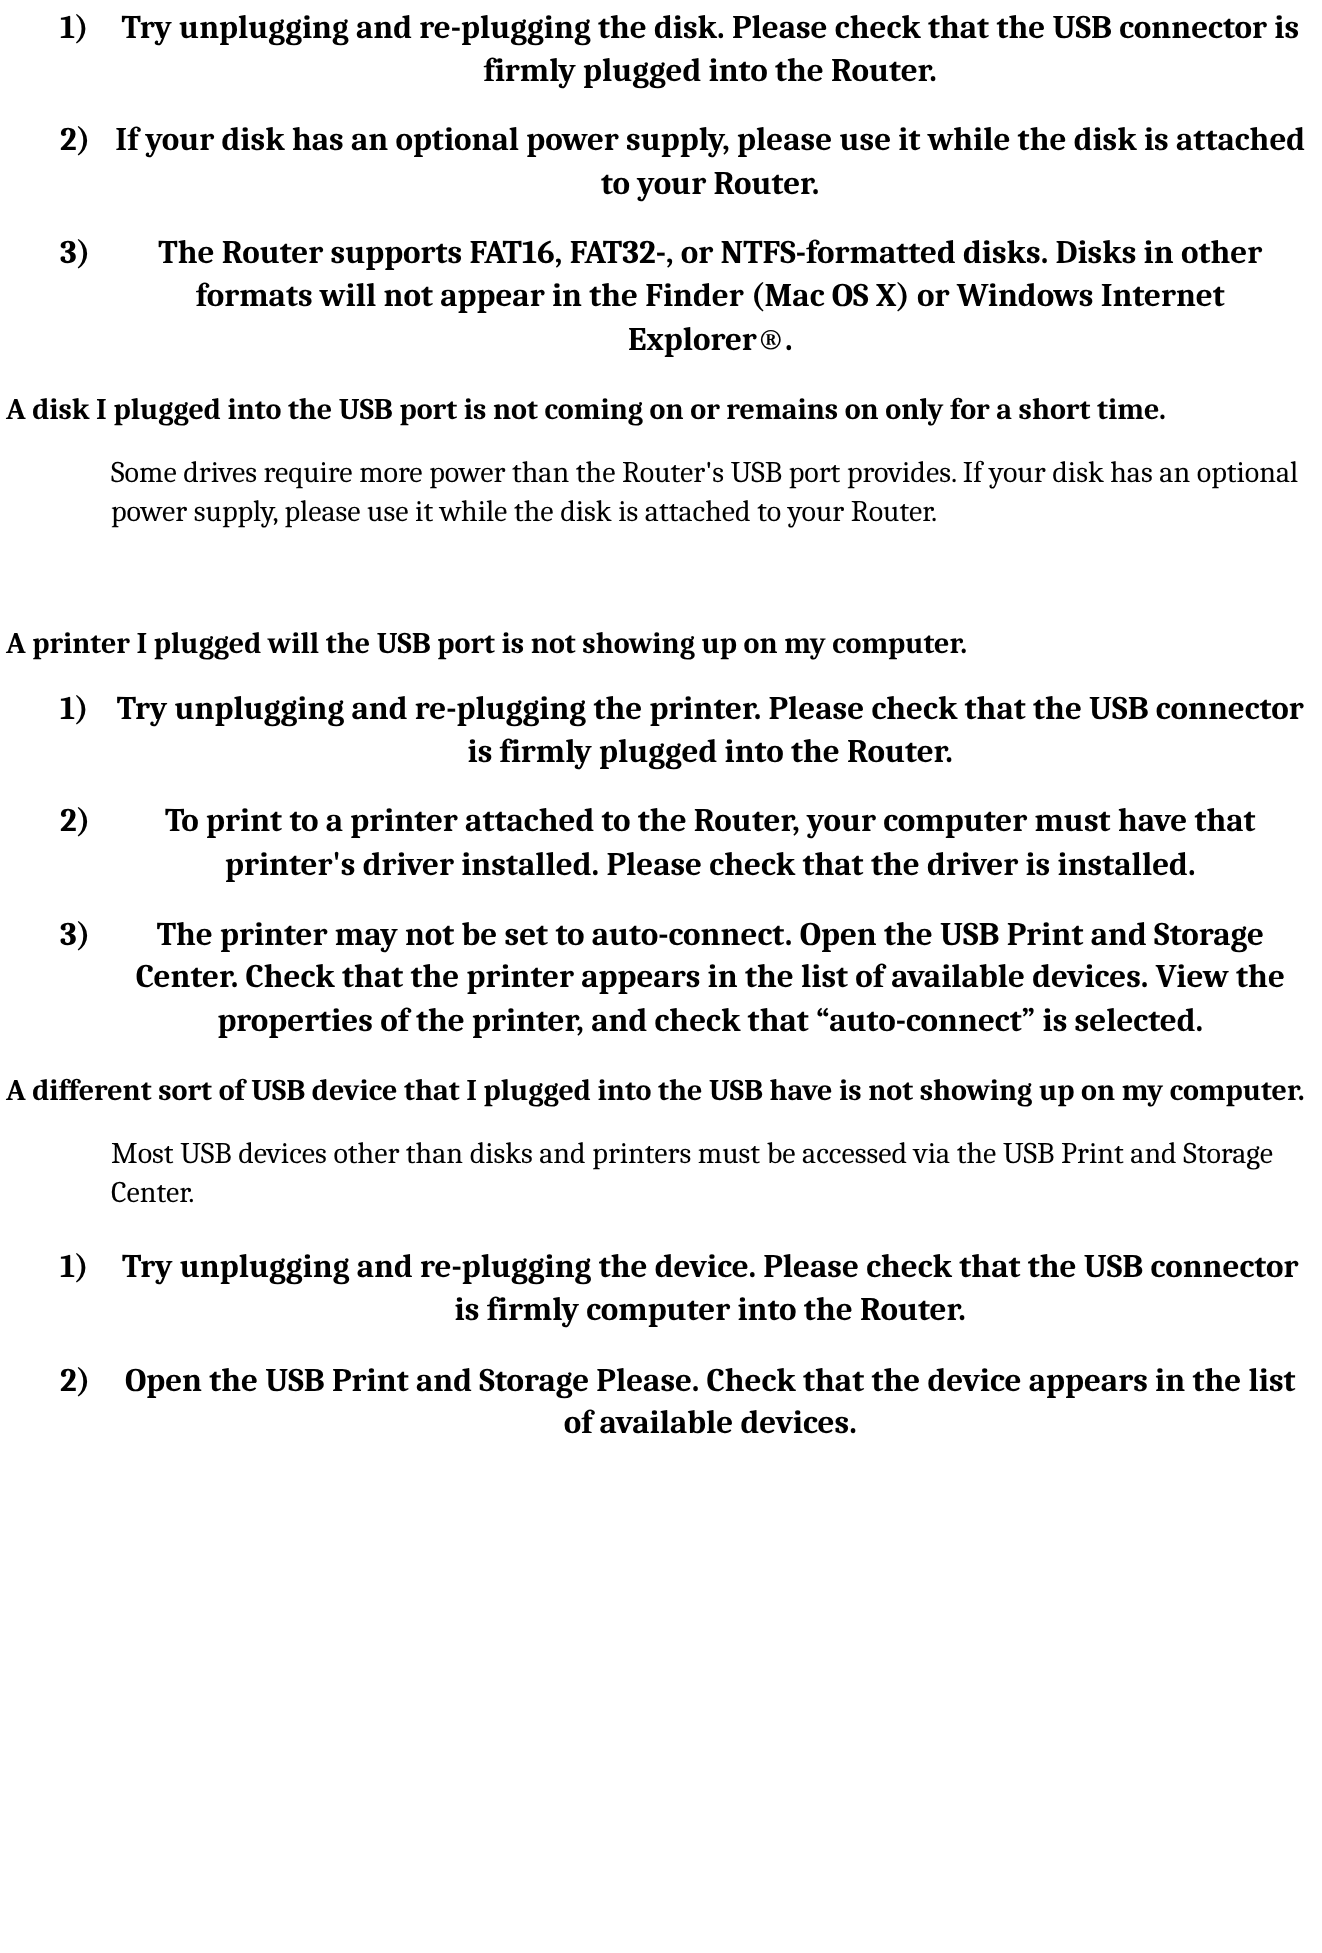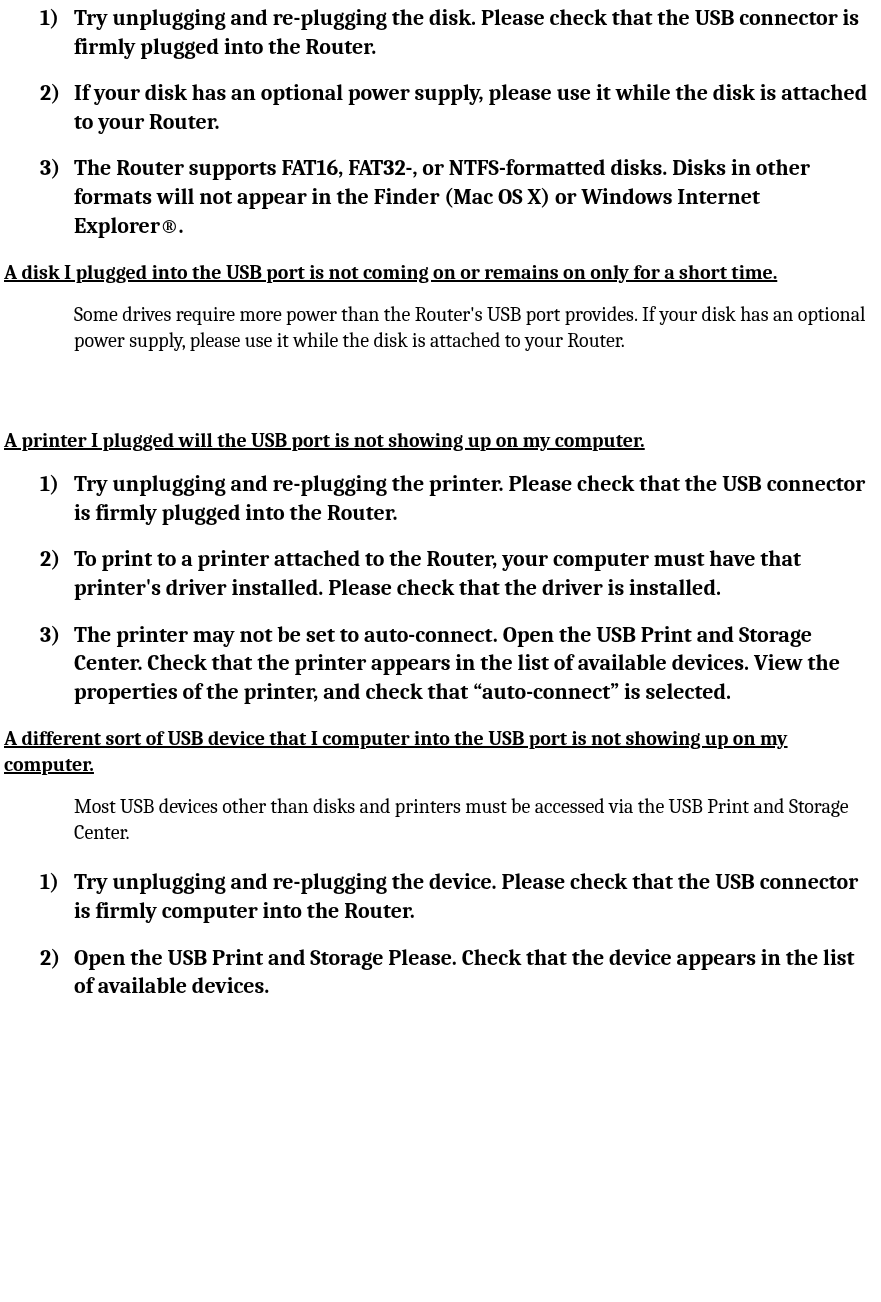"Try unplugging and re-plugging the" .list-item .txt { text-align: none -> center }
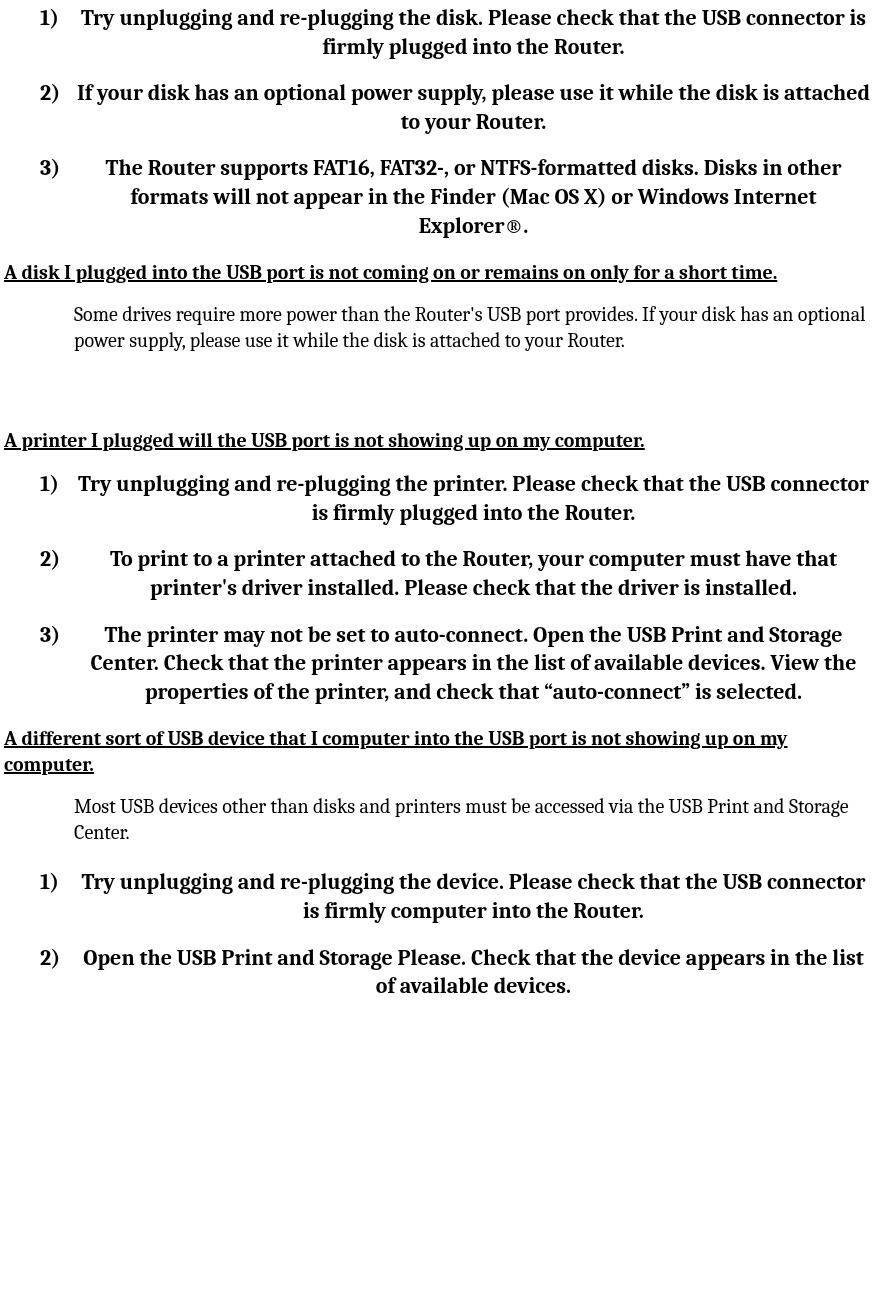"A disk I plugged into" .heading { margin: 16px 0 16px 0 -> 4px 0 16px 0; text-decoration: underline -> none }
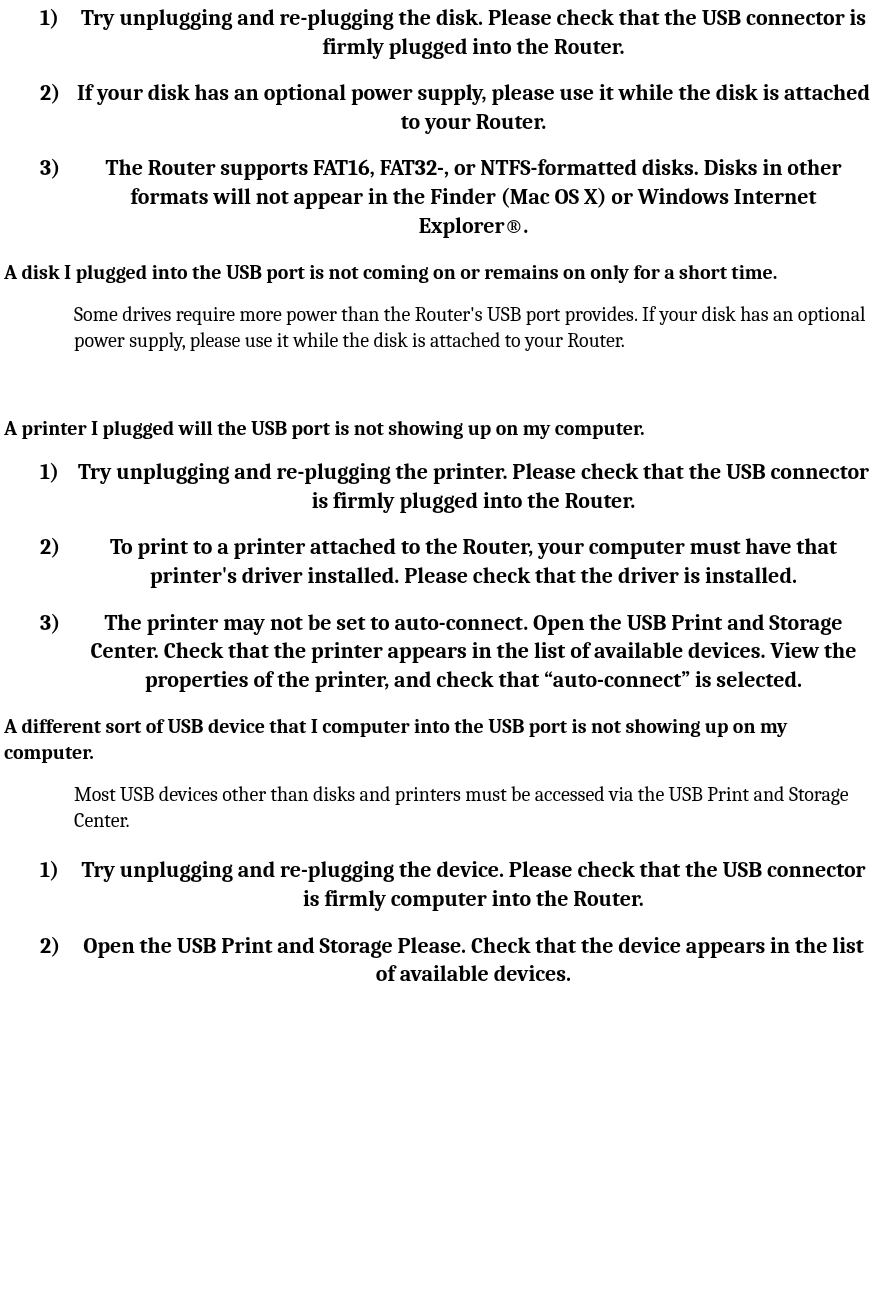"A different sort of USB" div.heading { text: computer into the USB port -> plugged into the USB have }
